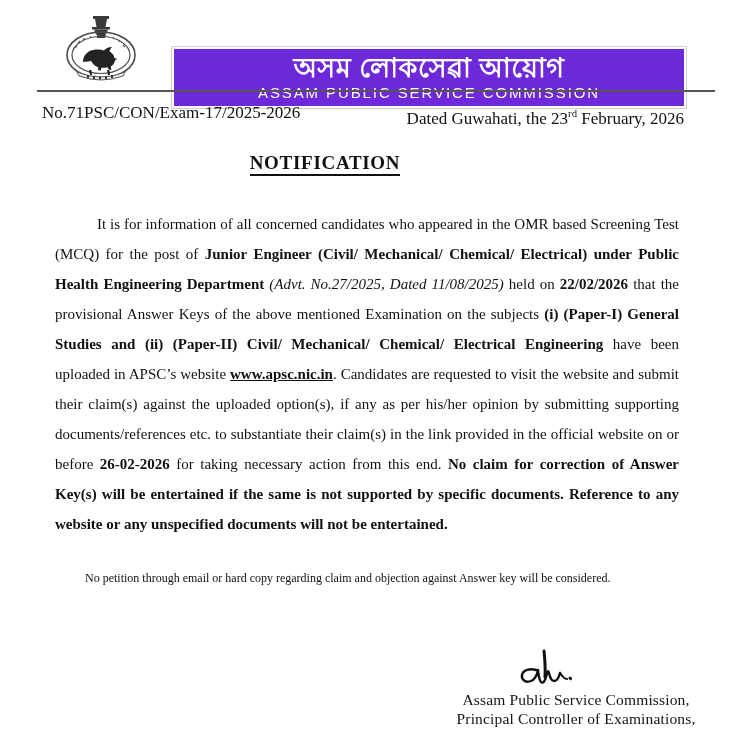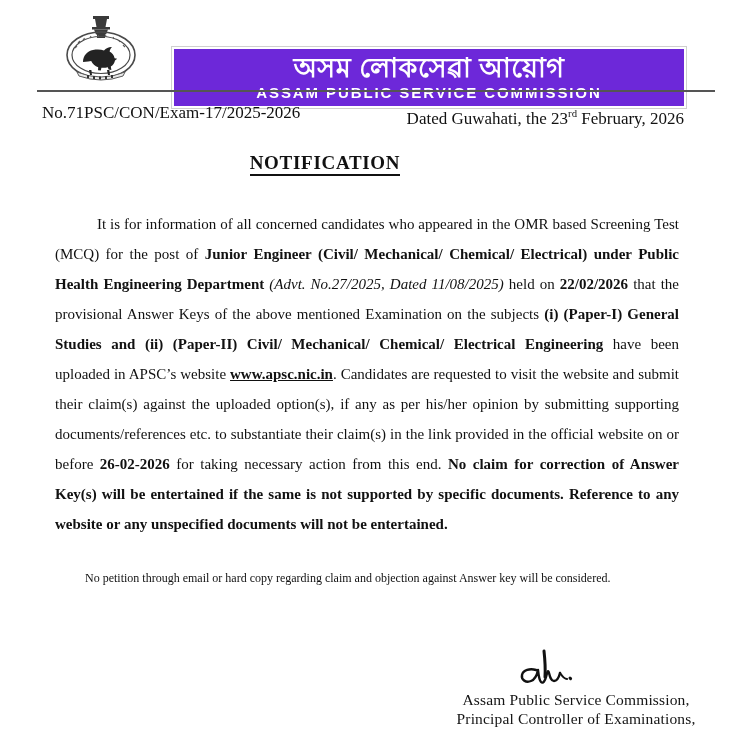"ASSAM PUBLIC SERVICE COMMISSION" .title-english { font-weight: bold -> normal }
